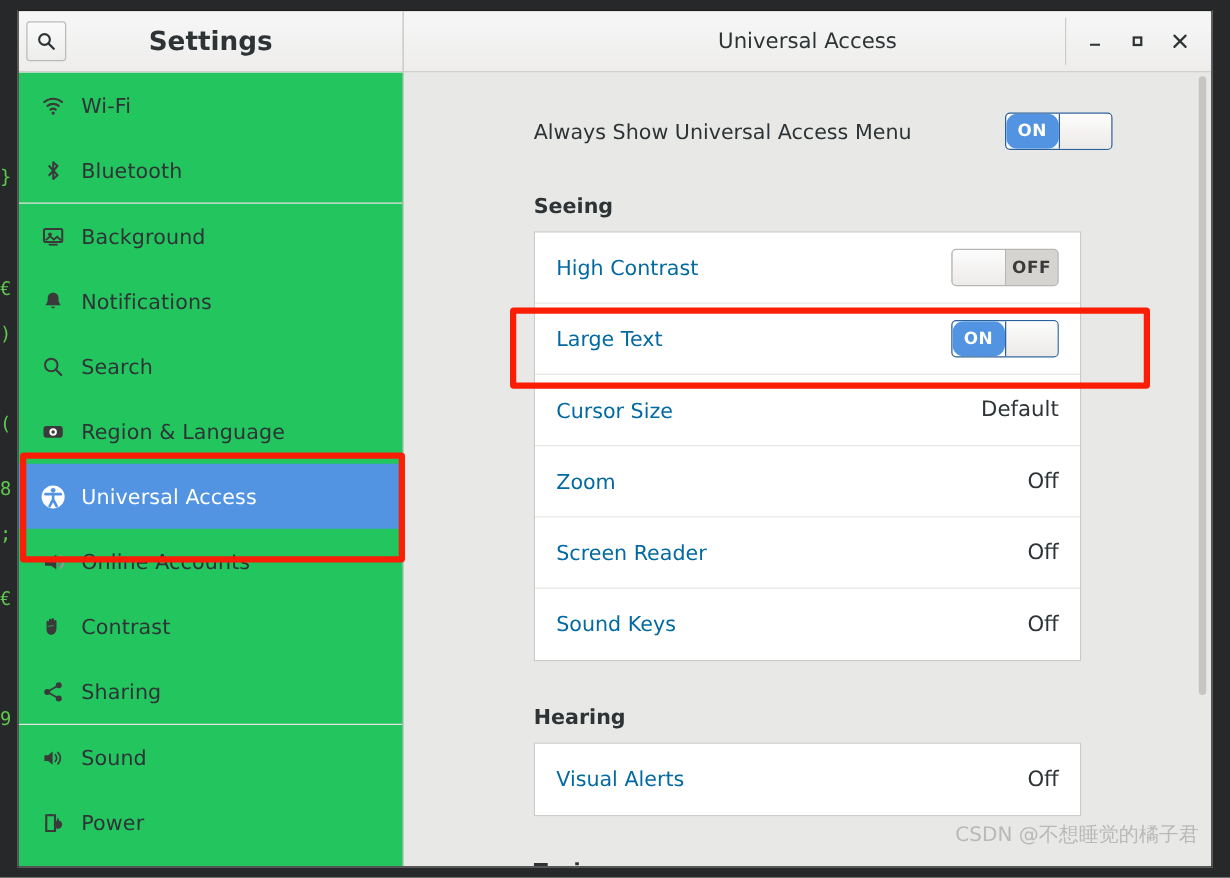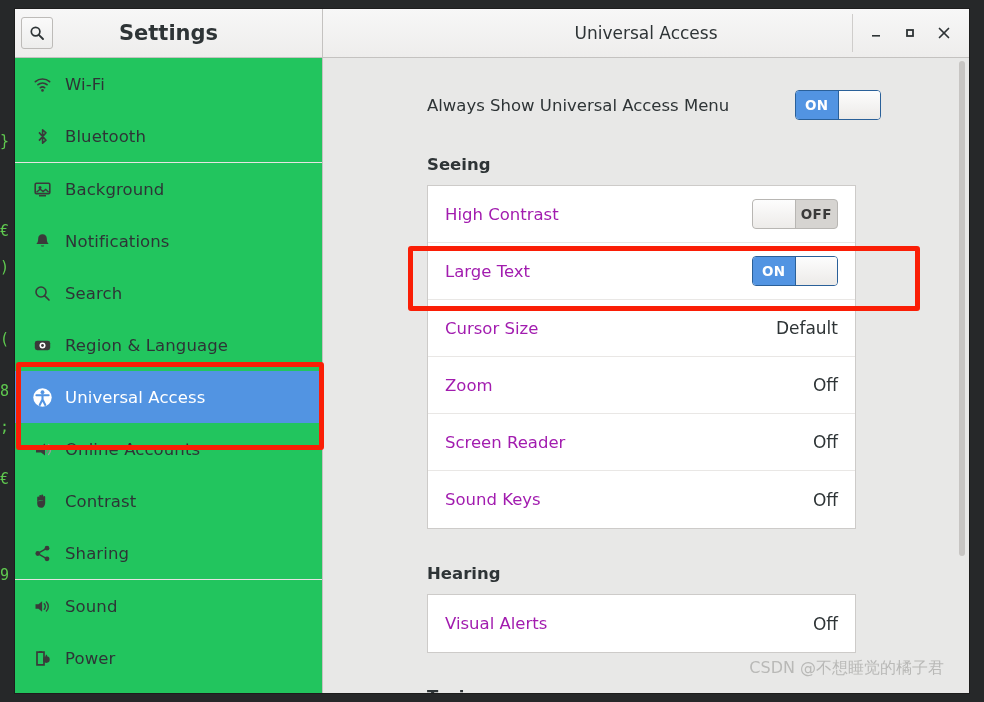"Always Show Universal Access Menu" #content-inner { padding: 32px 12px 0 0 -> 32px 3px 0 0 }
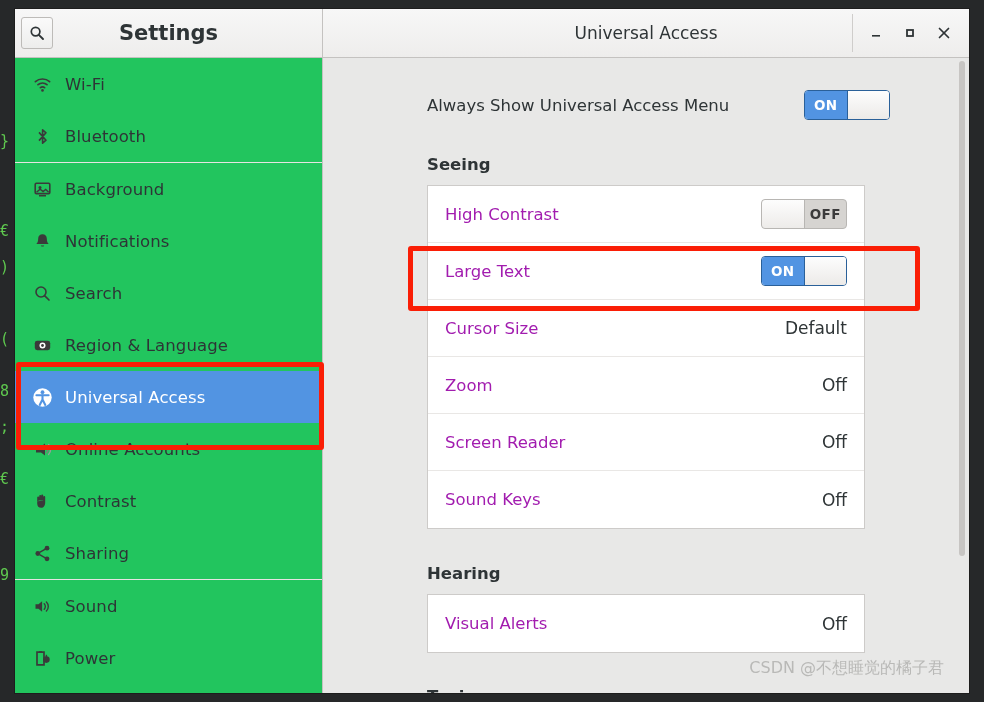"ON" .switch.on .txt { border-radius: none -> 9px }
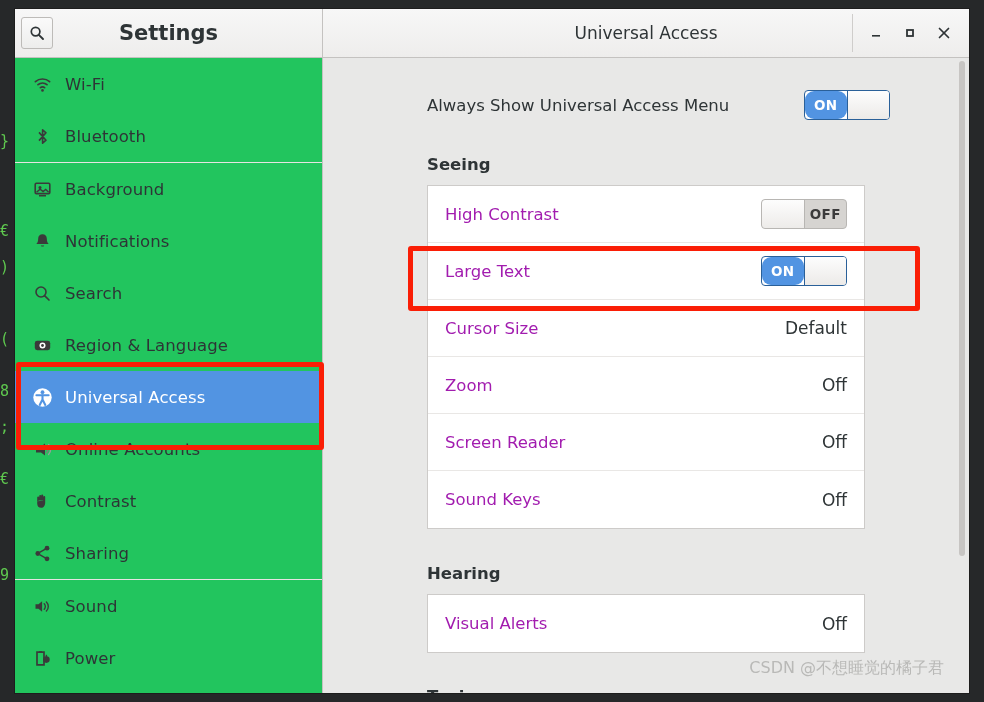"High Contrast" .card-row .rl { color: #a21caf -> #0369a1 }
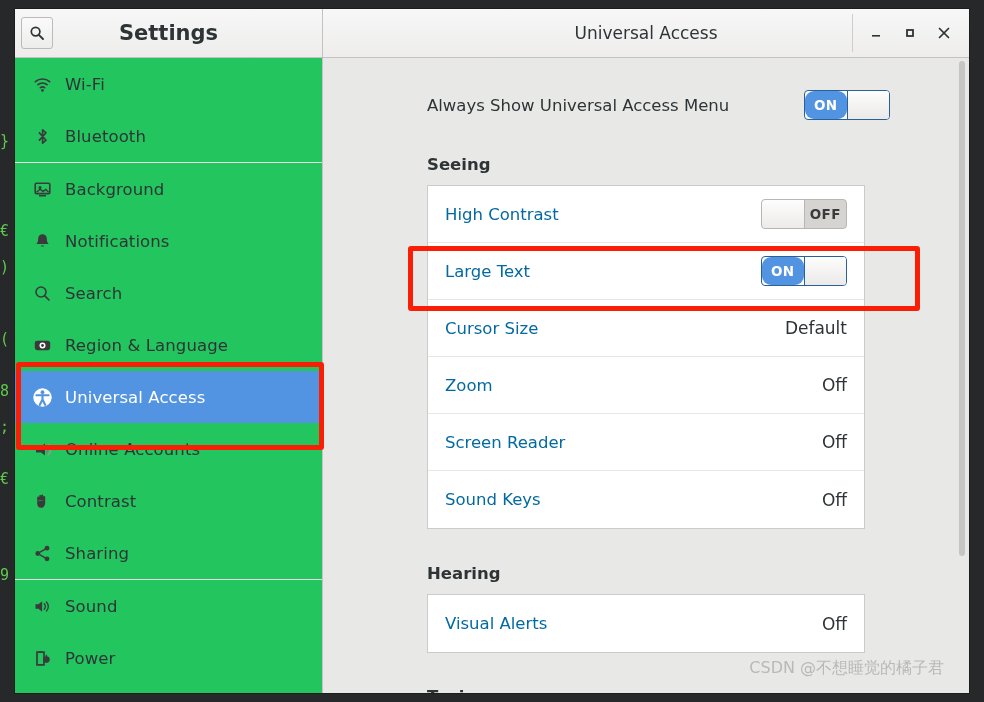"CSDN @不想睡觉的橘子君" #watermark { right: 25px -> 10px }
